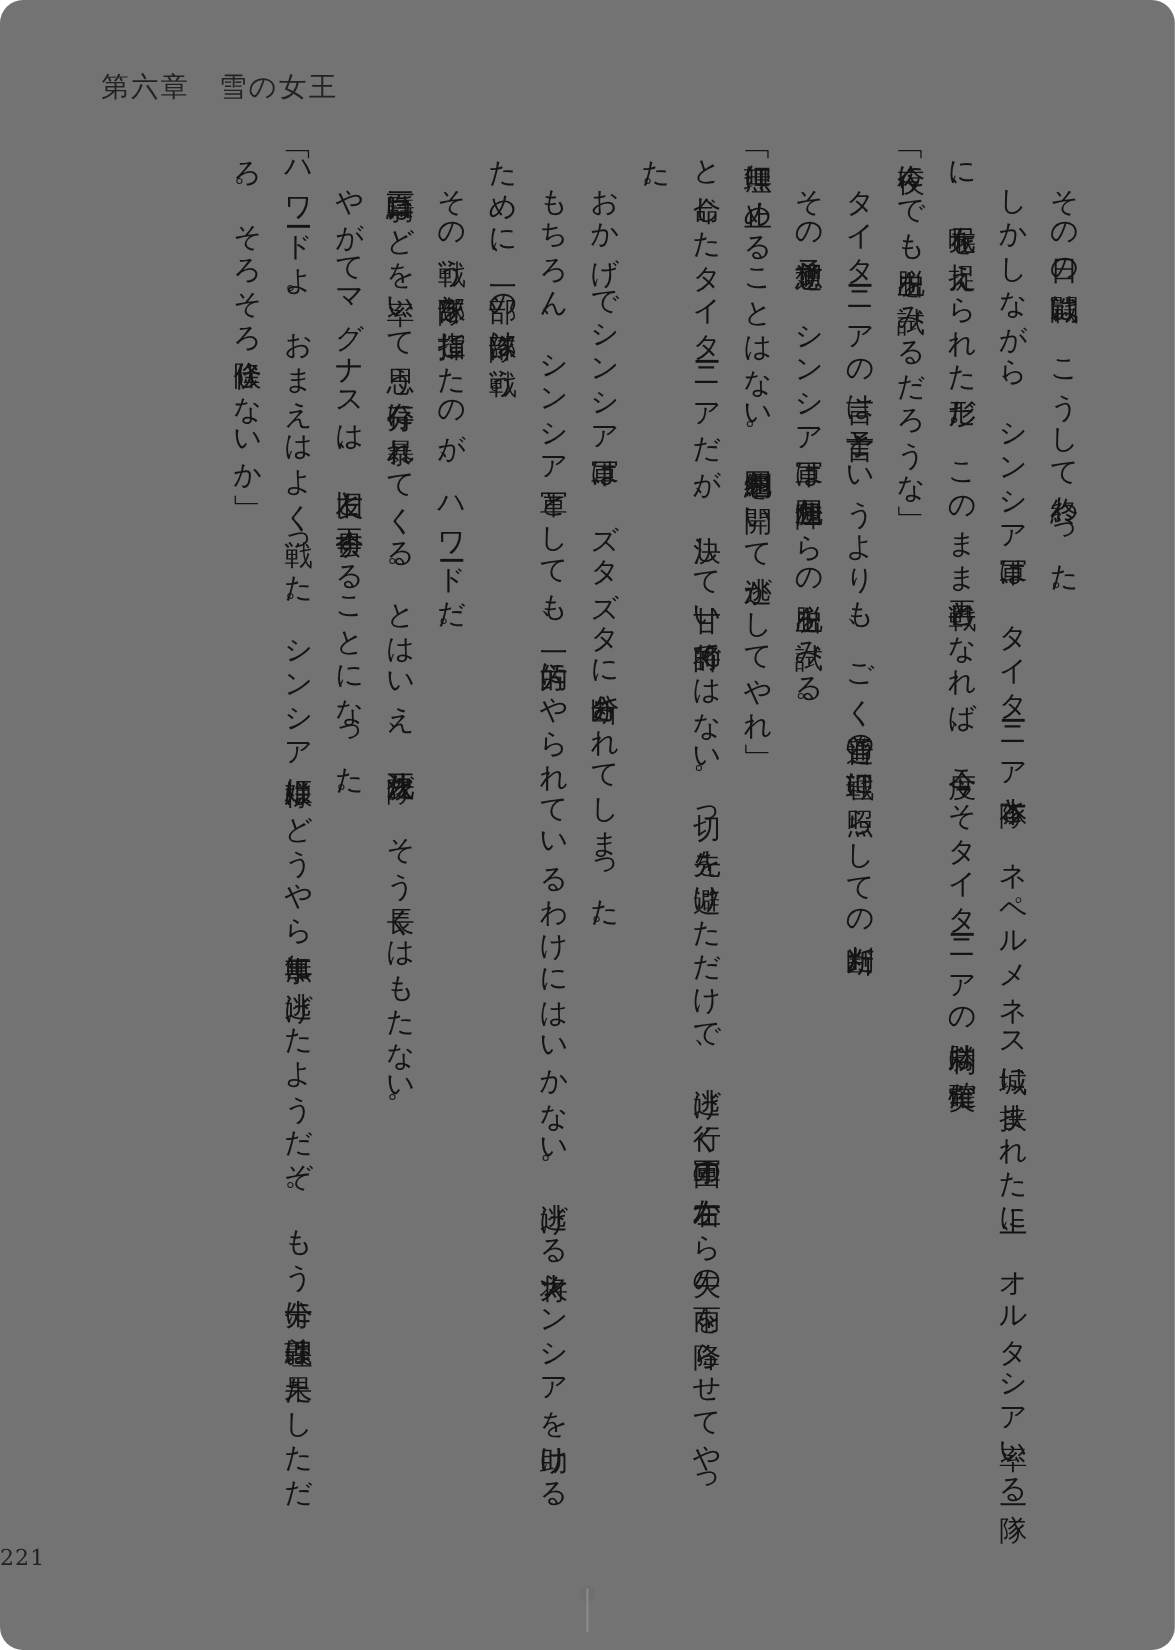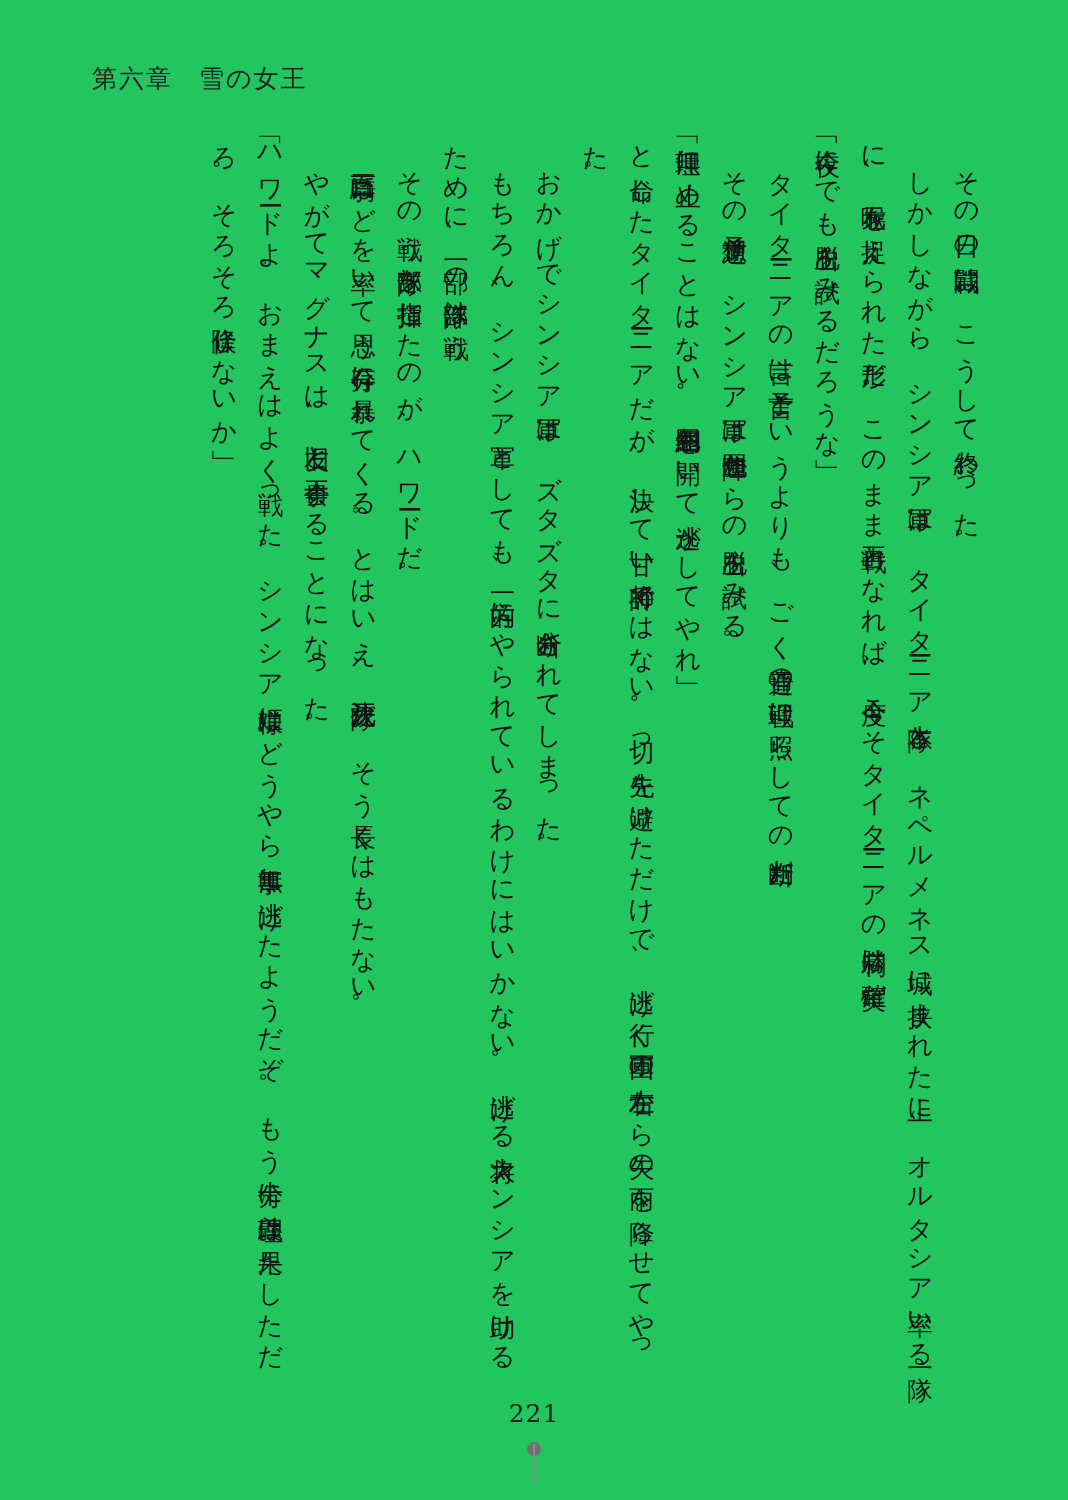"第六章 雪の女王" .page { background: #22c55e -> #737373; border-radius: none -> 21px }
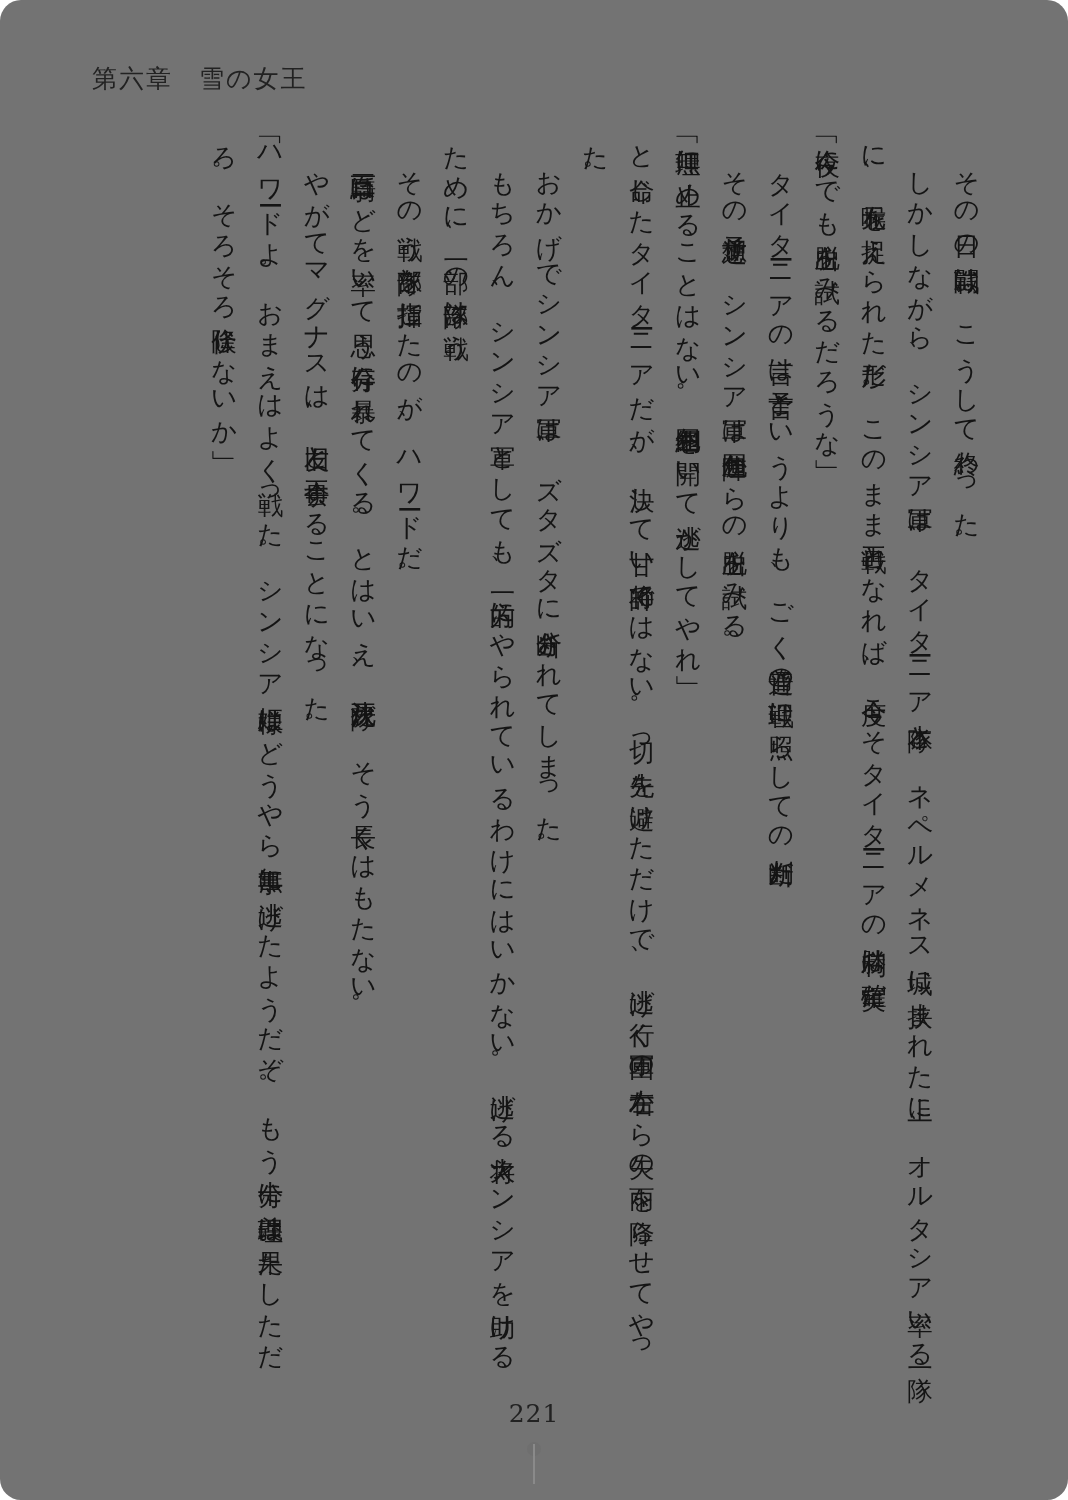"221" .folio { font-size: 25px -> 20px; text-align: center -> left }
